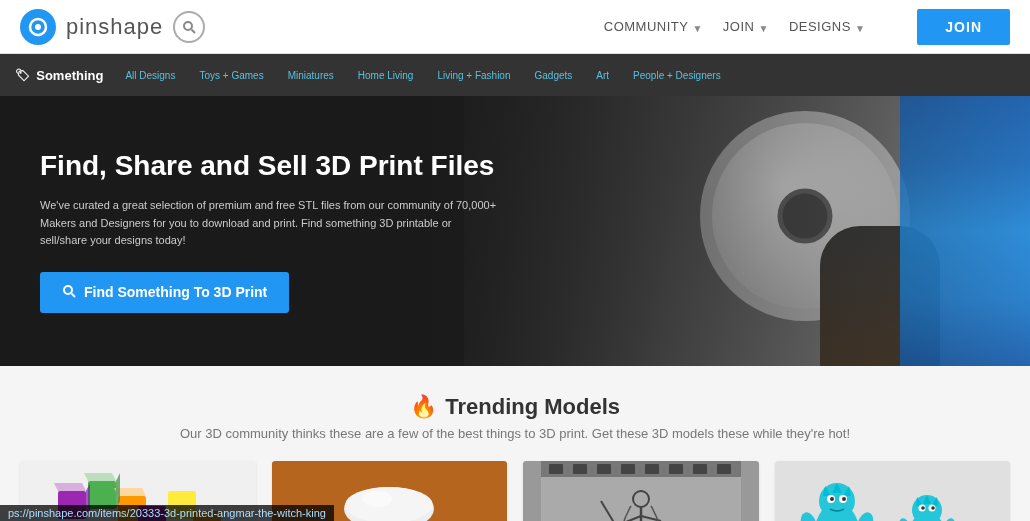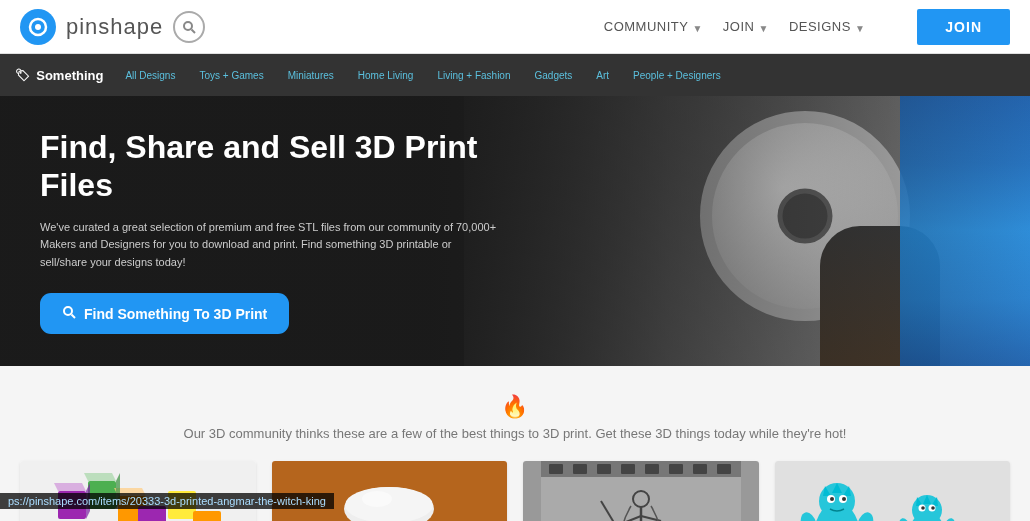"Find, Share and Sell 3D" .hero-title { font-size: 32px -> 28px }
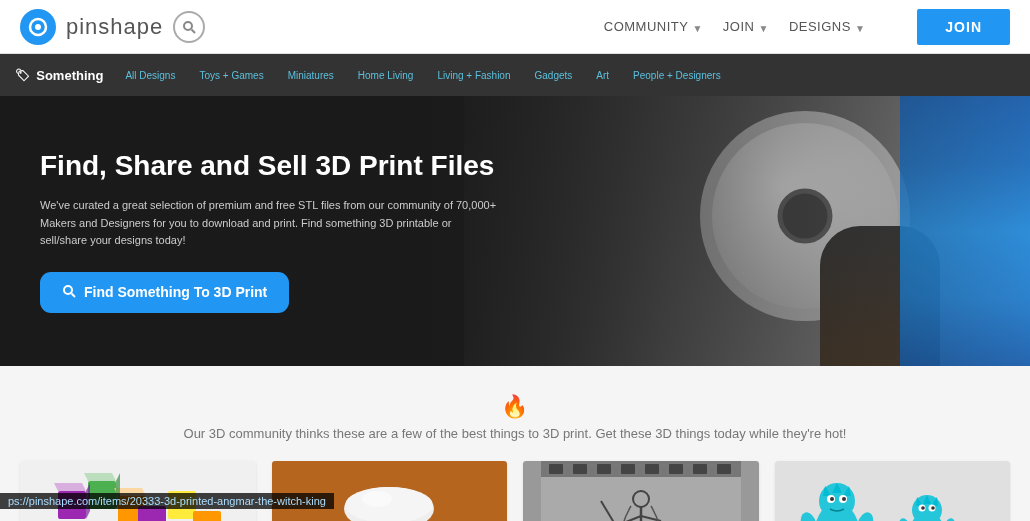"Find Something To 3D Print" .hero-cta { border-radius: 11px -> 3px }
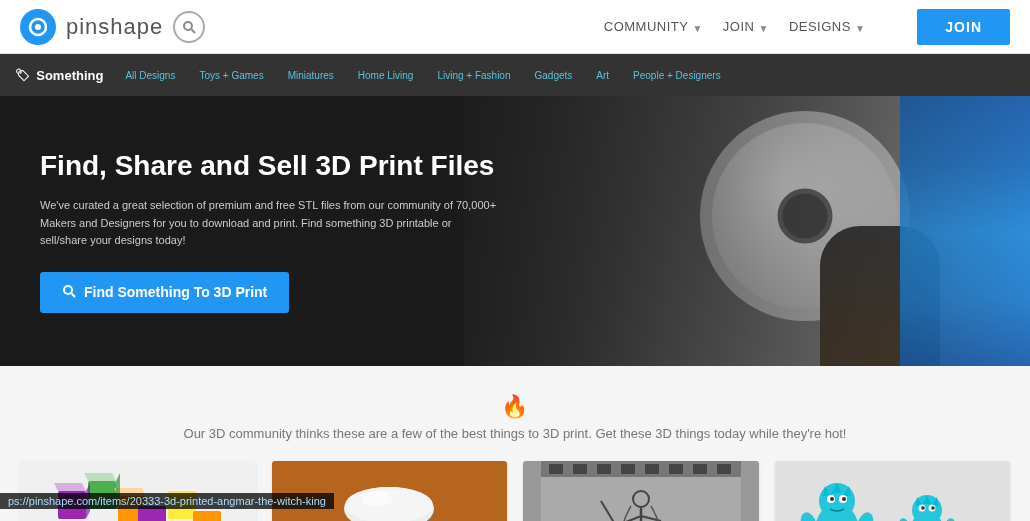"Trending Models" span { html: none -> <span>Trending Models</span> }
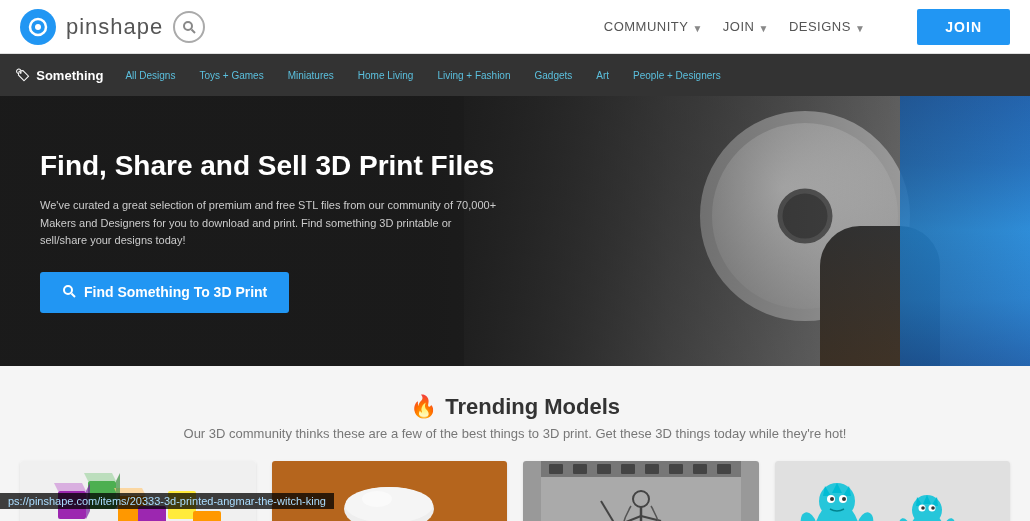"Our 3D community thinks these" p.trending-sub { text: things today -> models these }
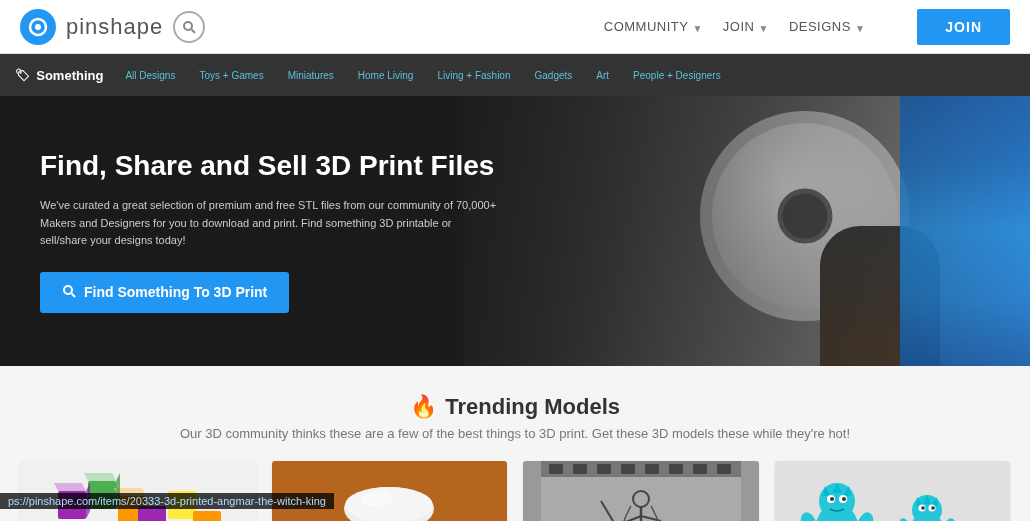"ps://pinshape.com/items/20333-3d-printed" .status-bar { bottom: 12px -> 0 }
